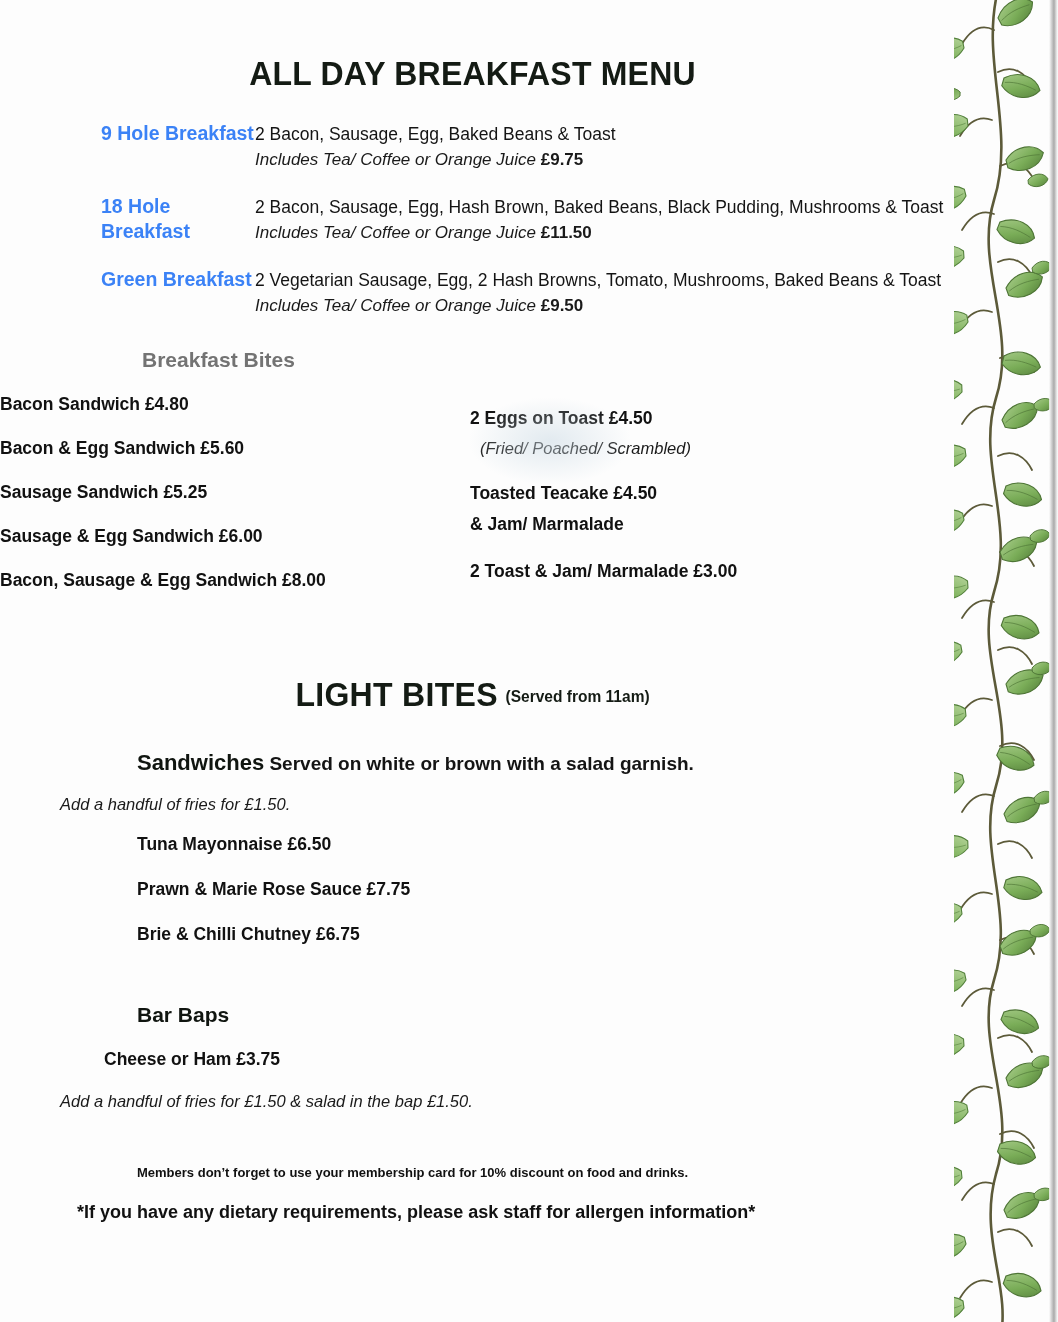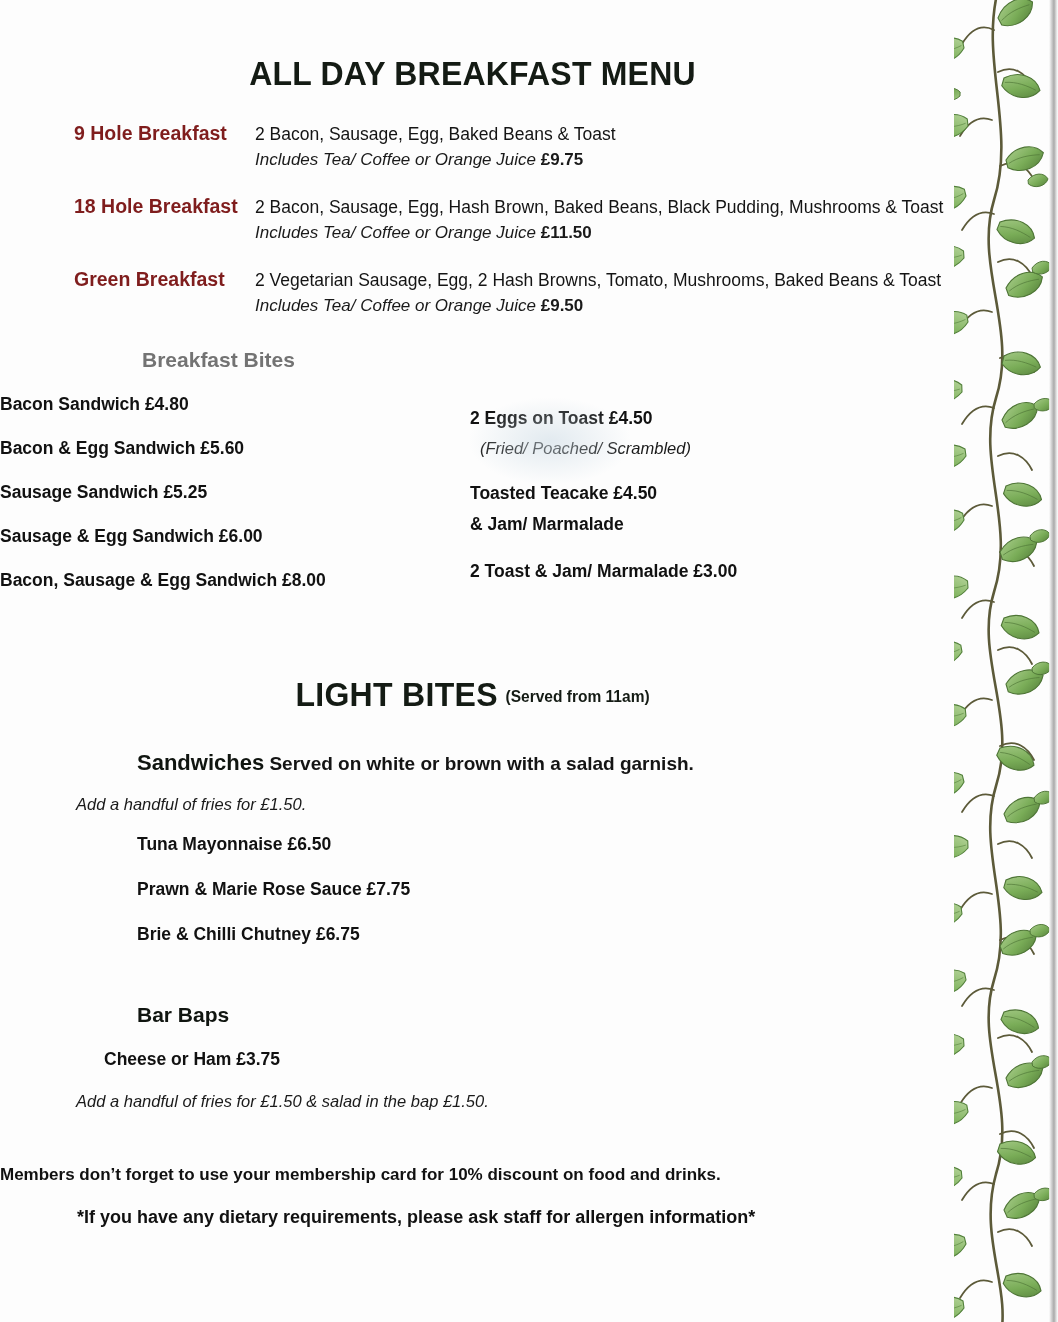"9 Hole Breakfast" .combo-name { color: #7f1d1d -> #3b82f6; padding-left: 74px -> 101px }
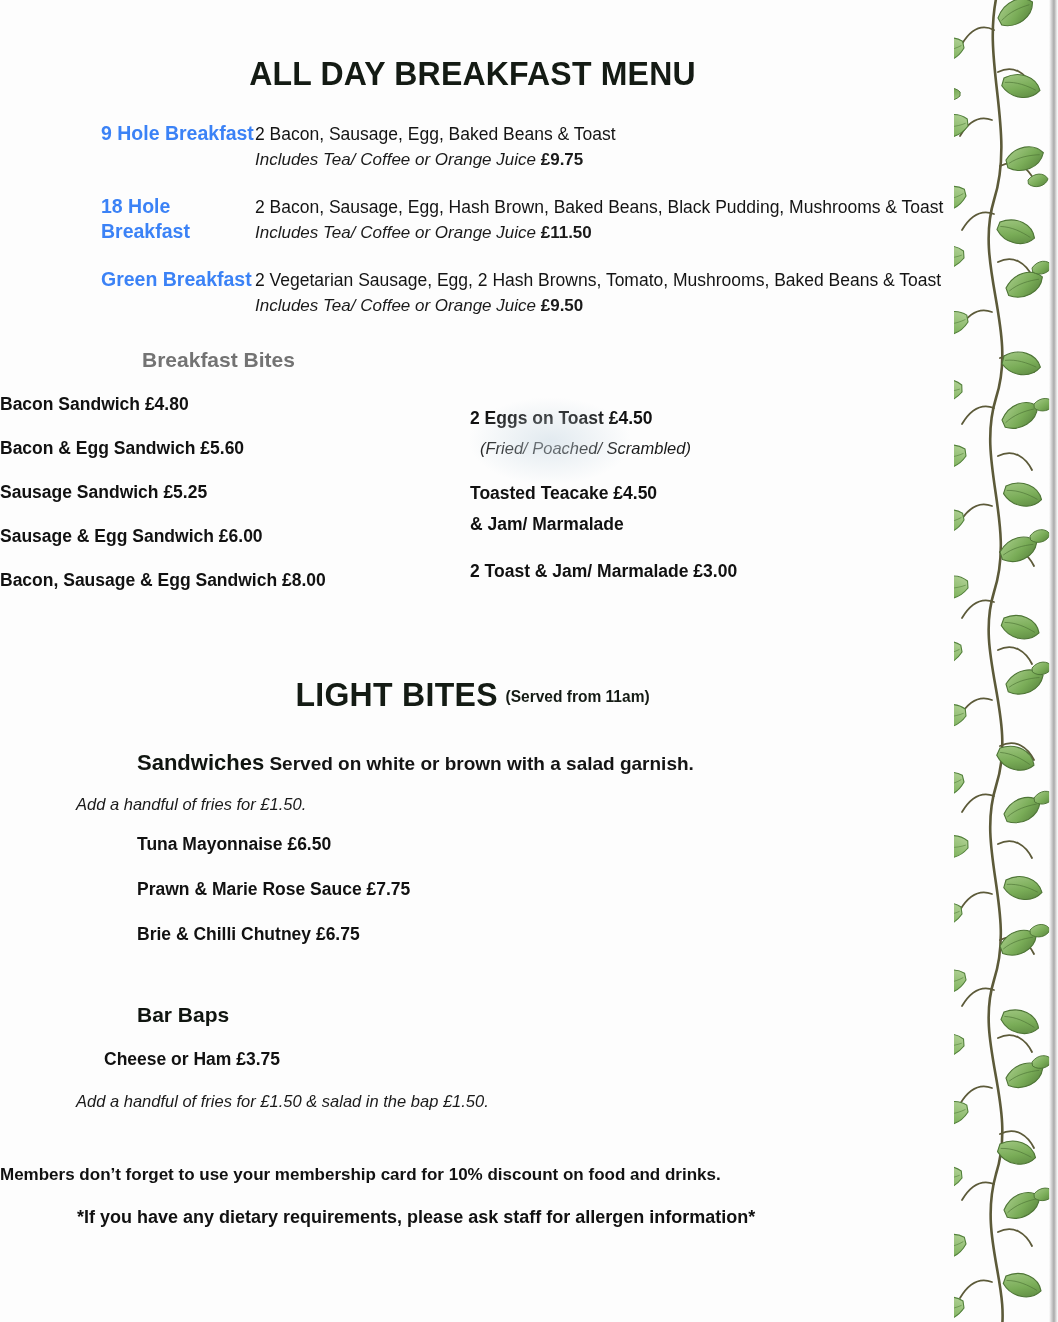"Add a handful of fries" .italic-note { padding-left: 76px -> 60px }
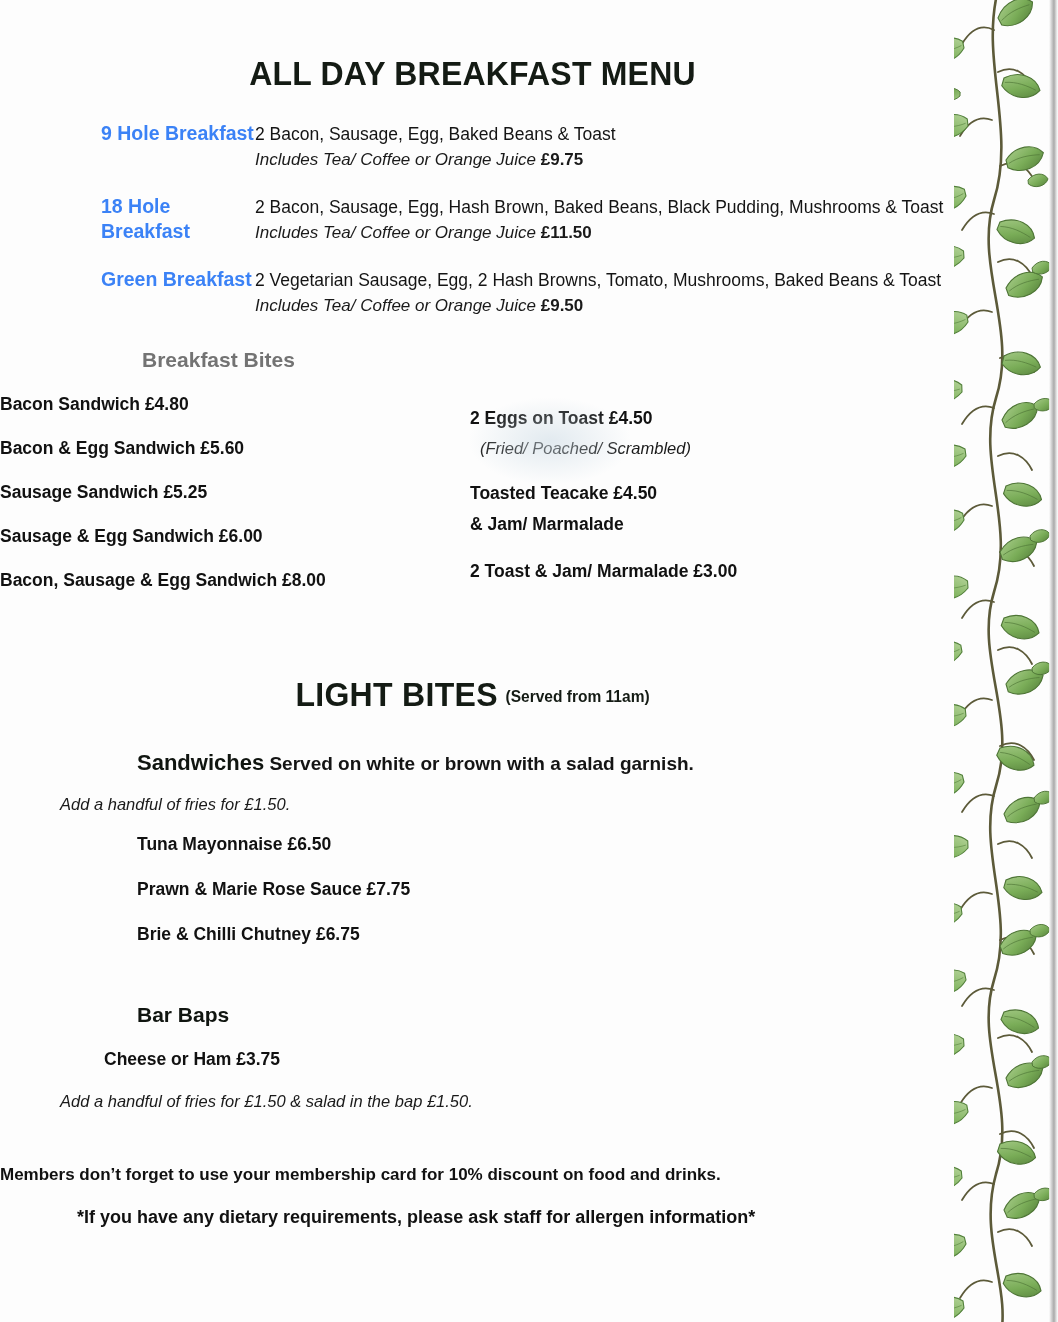"Members don’t forget to use" .footer-note { font-size: 17px -> 13px; padding-left: none -> 137px }
